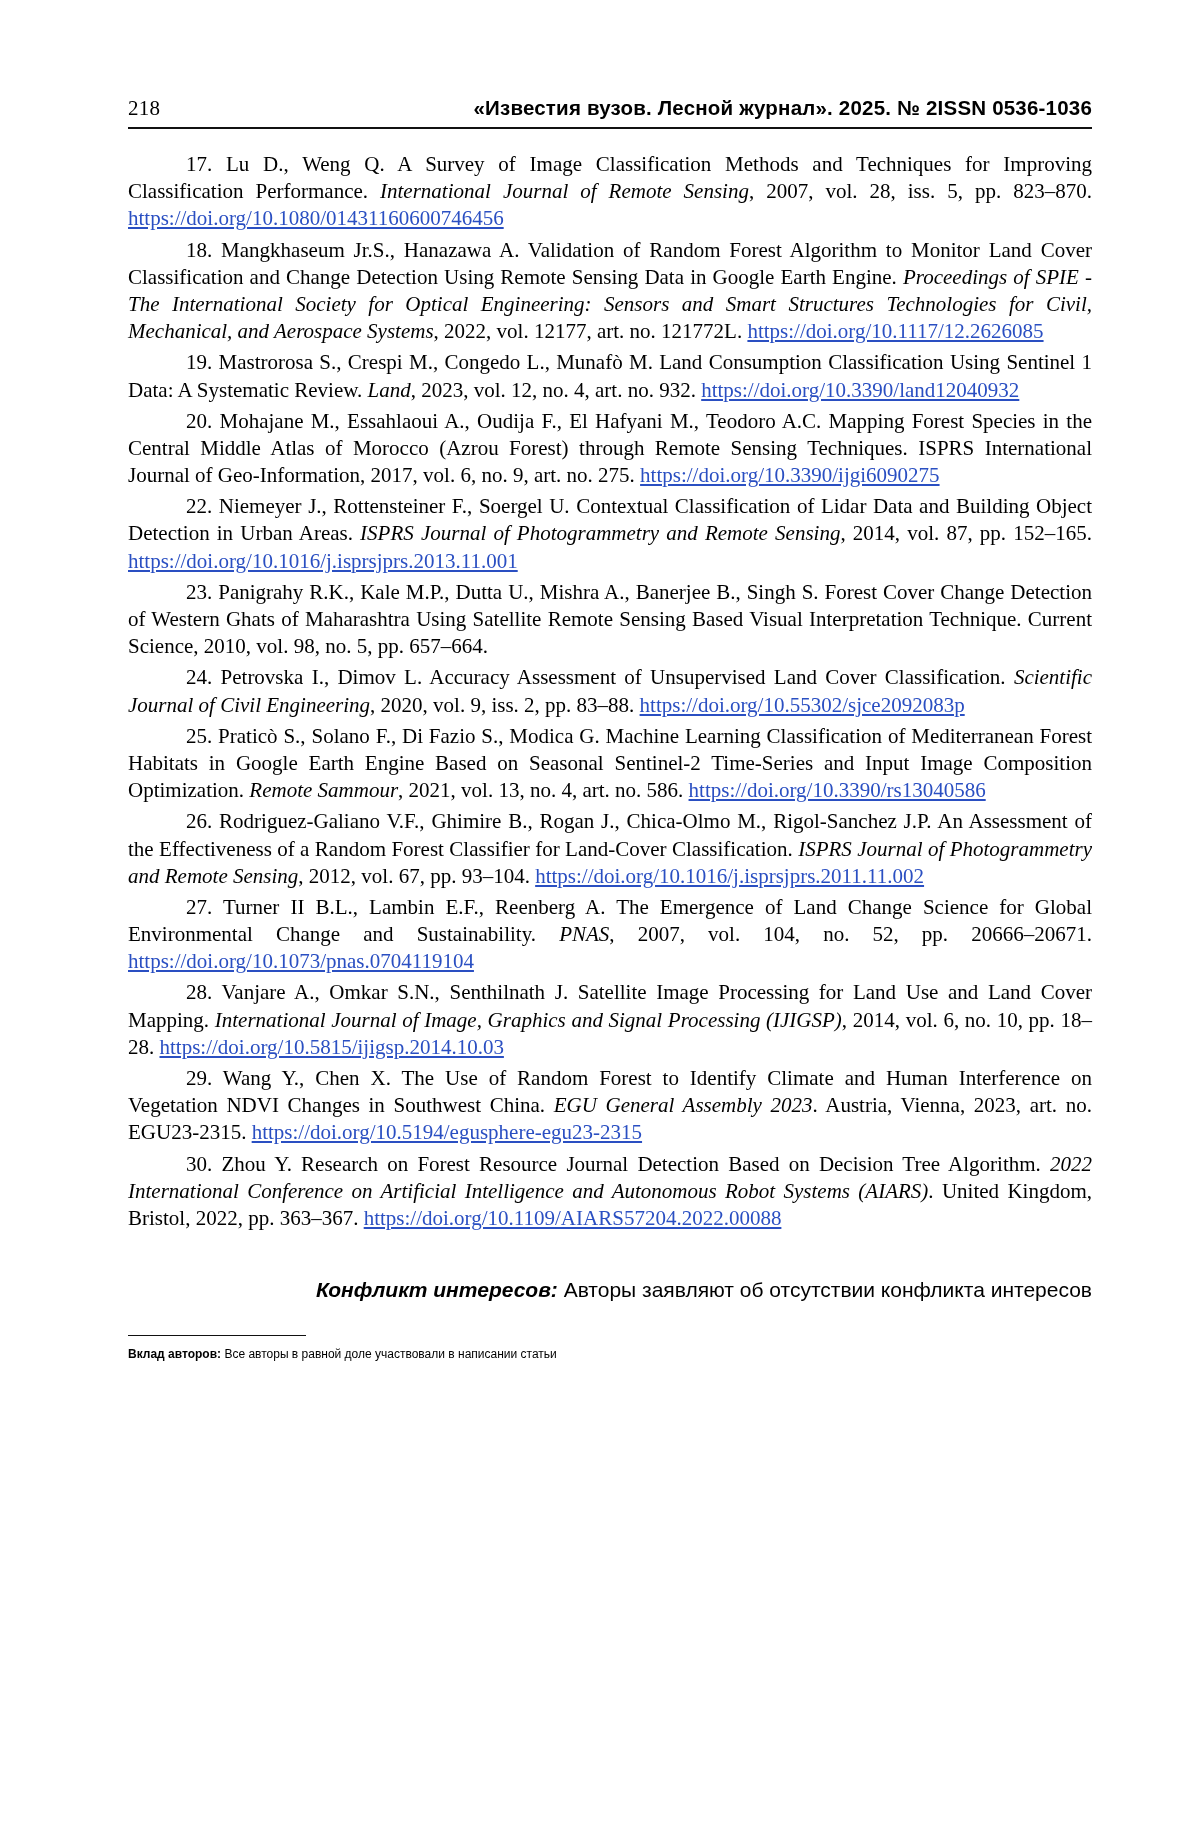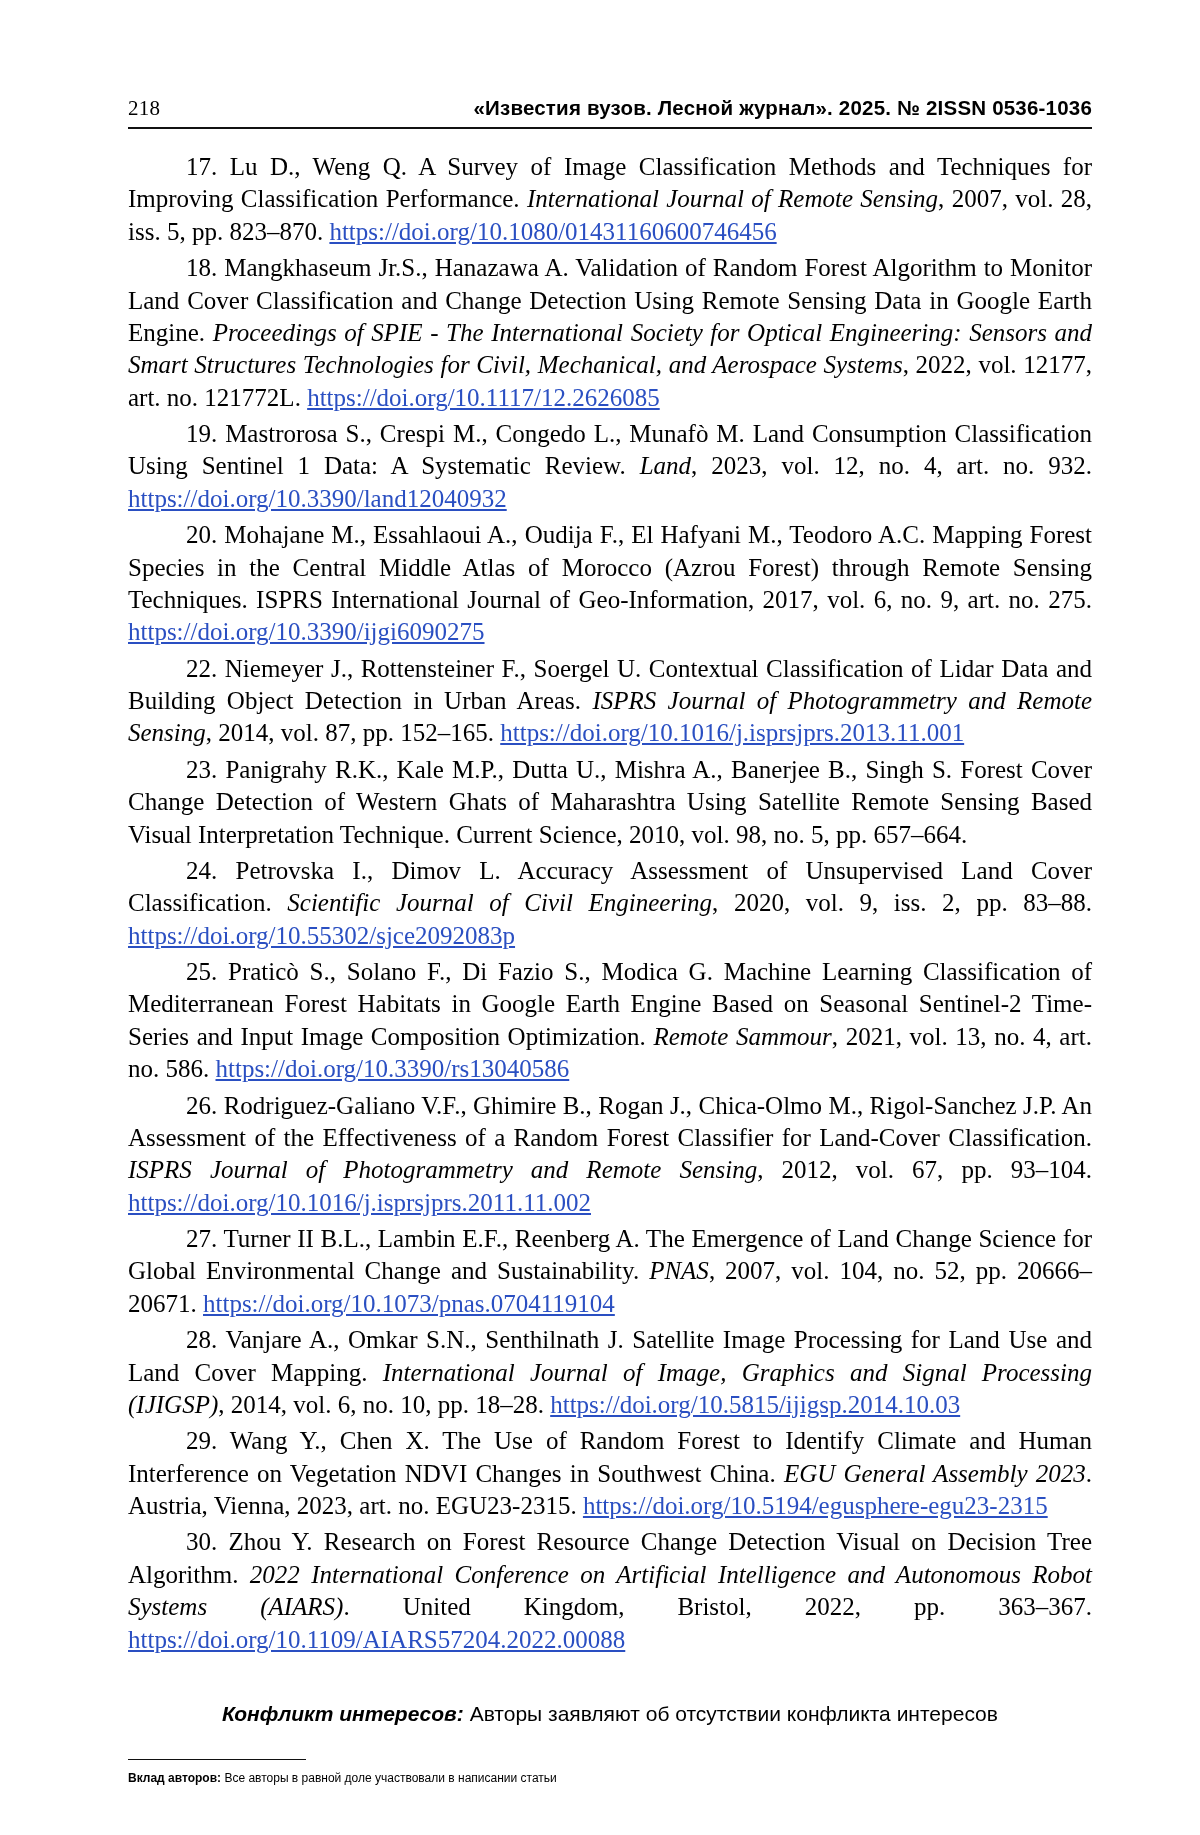"17. Lu D., Weng Q." .refs { font-size: 25px -> 21px }
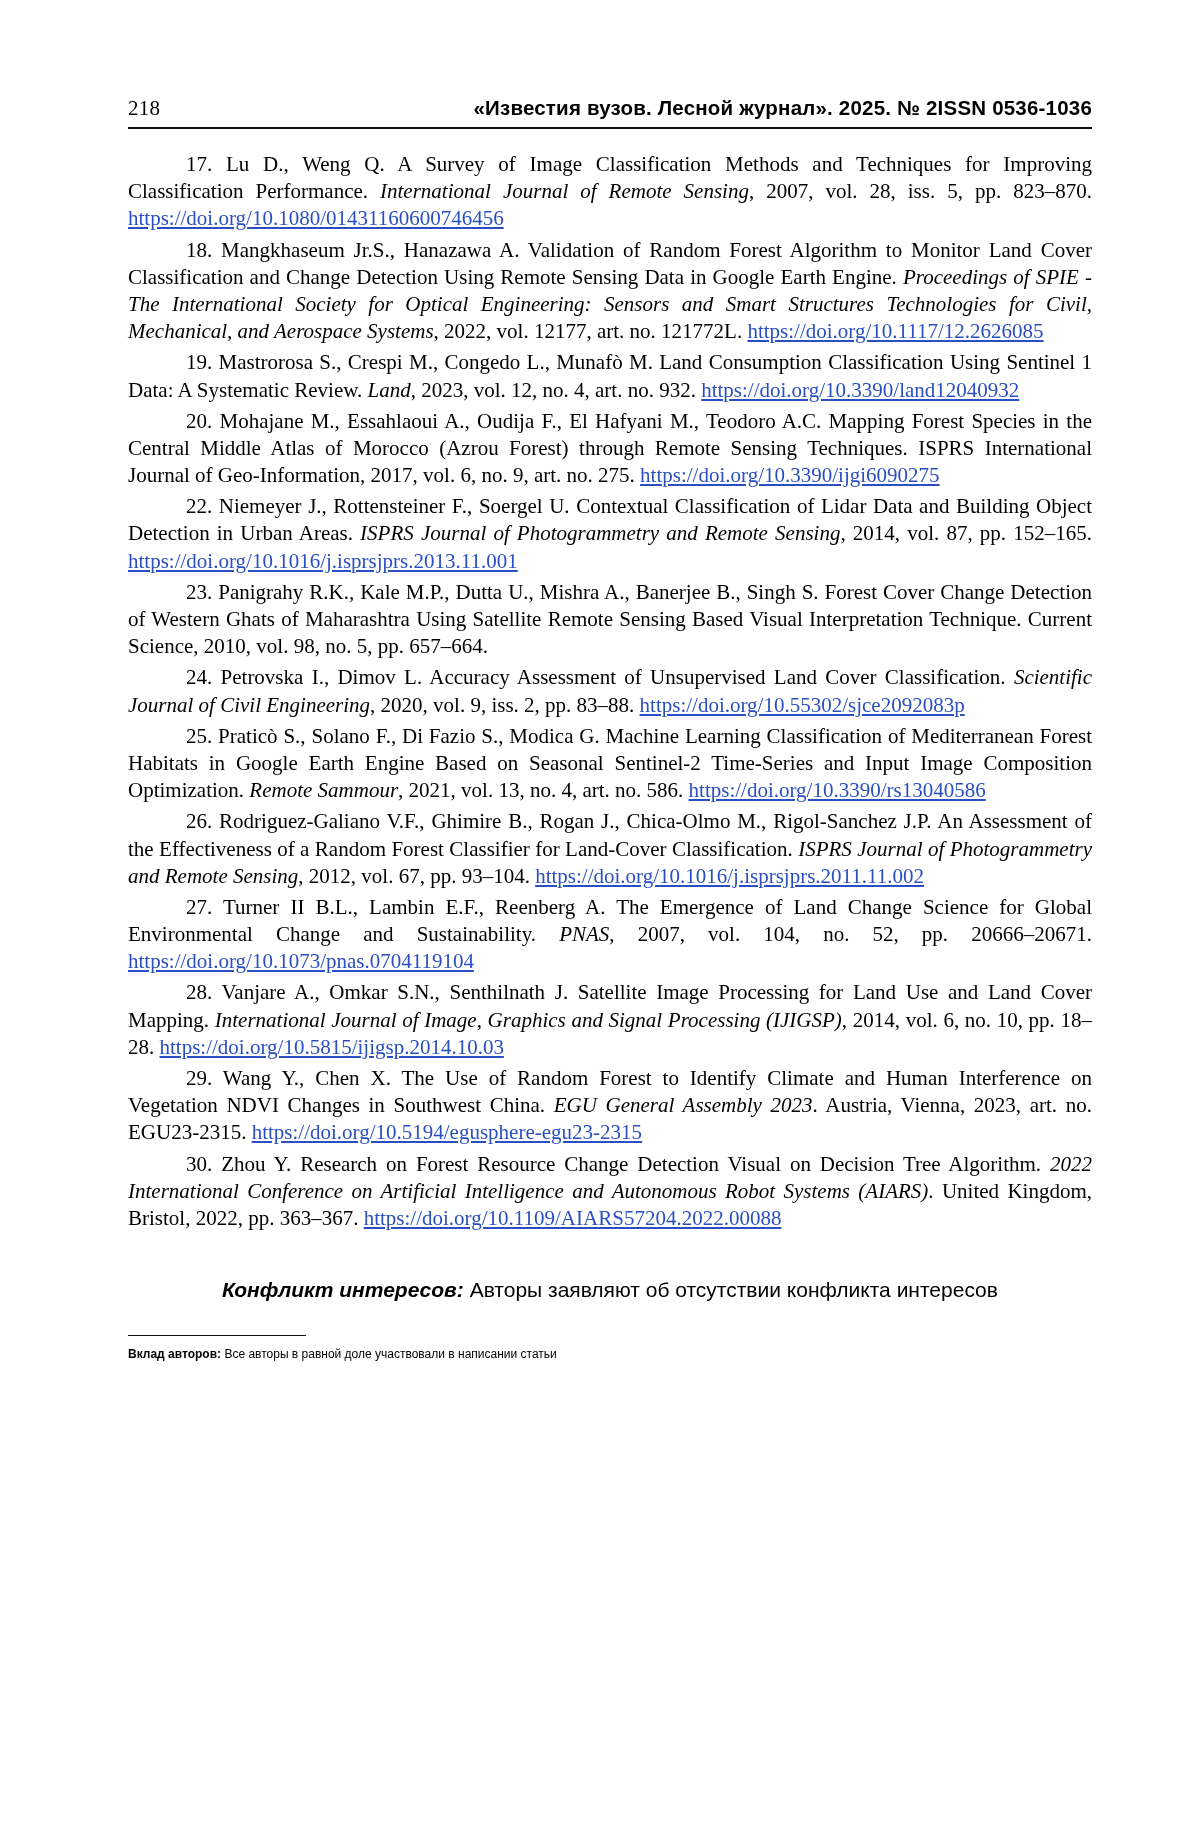"Zhou Y. Research on Forest" span { text: Change Detection Visual -> Journal Detection Based }
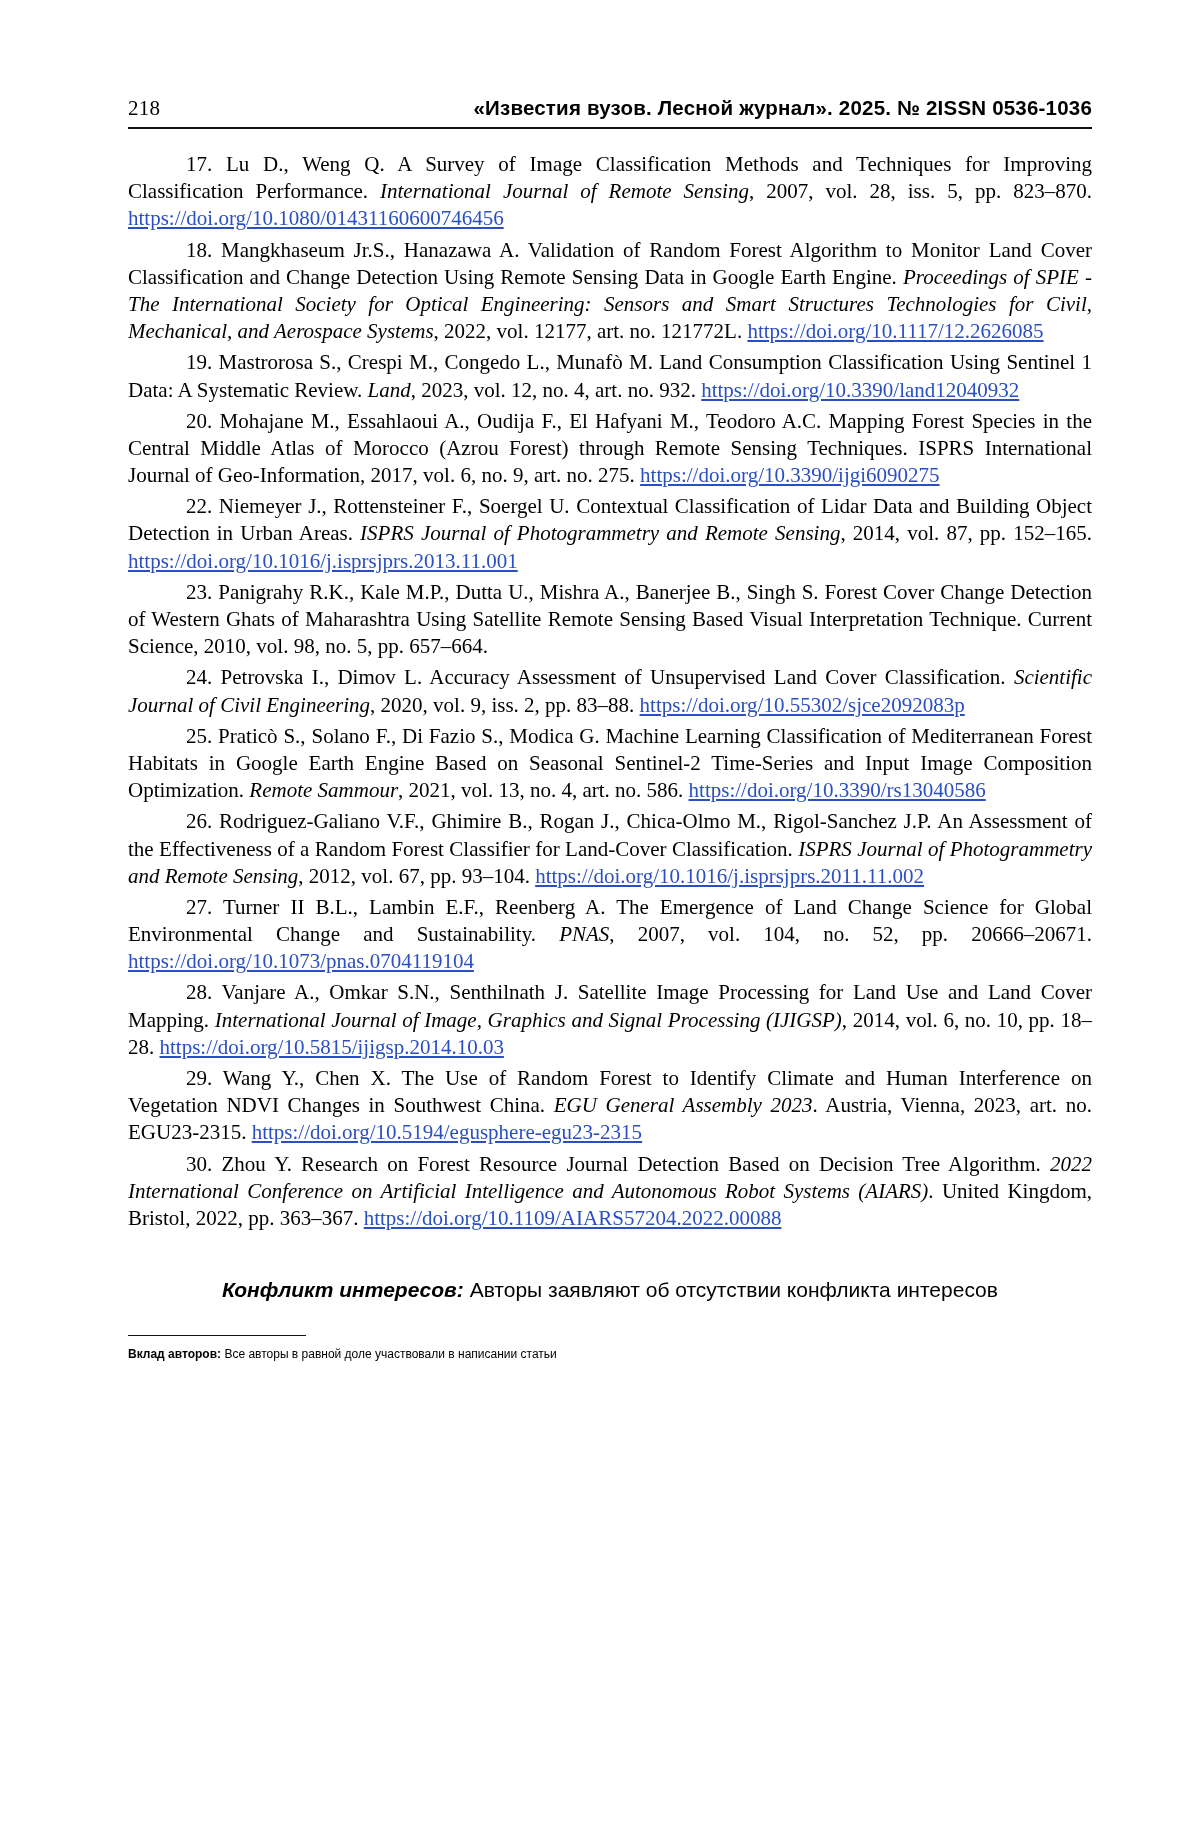"Конфликт интересов: Авторы заявляют об" .conflict { text-align: center -> right }
